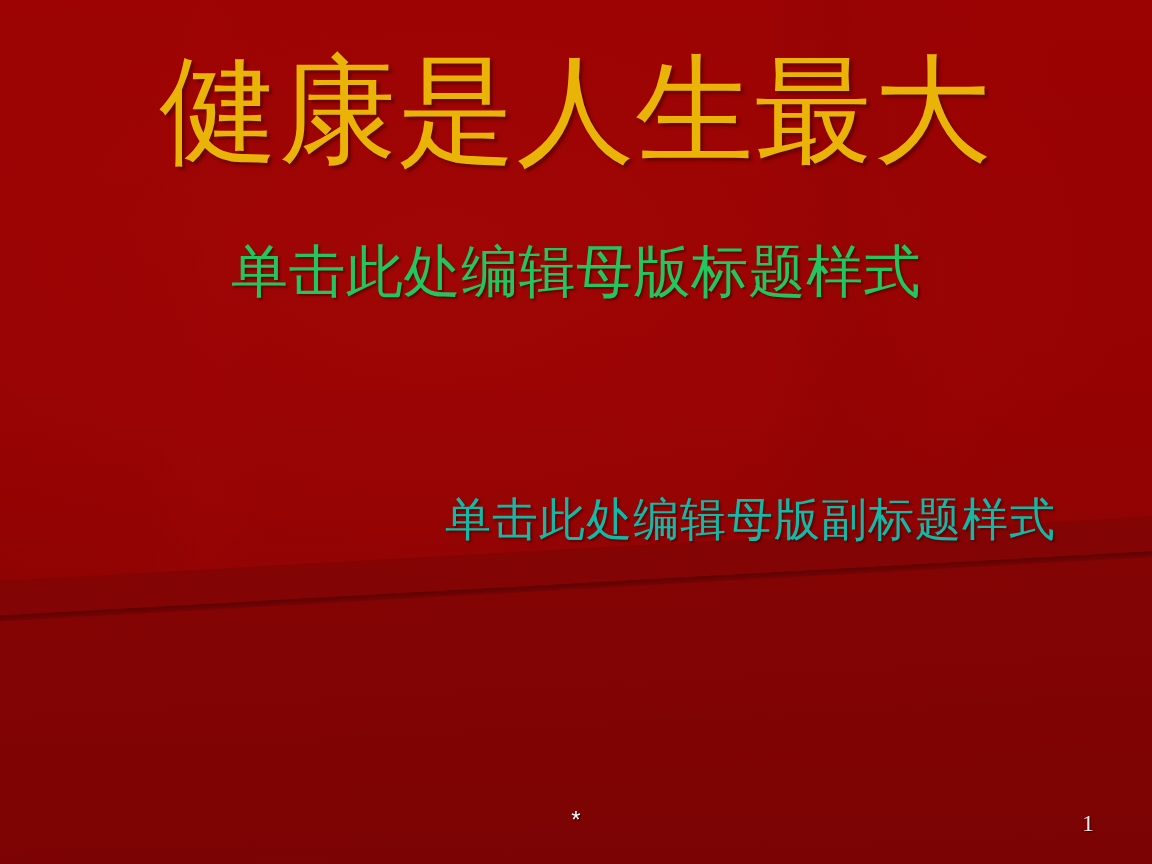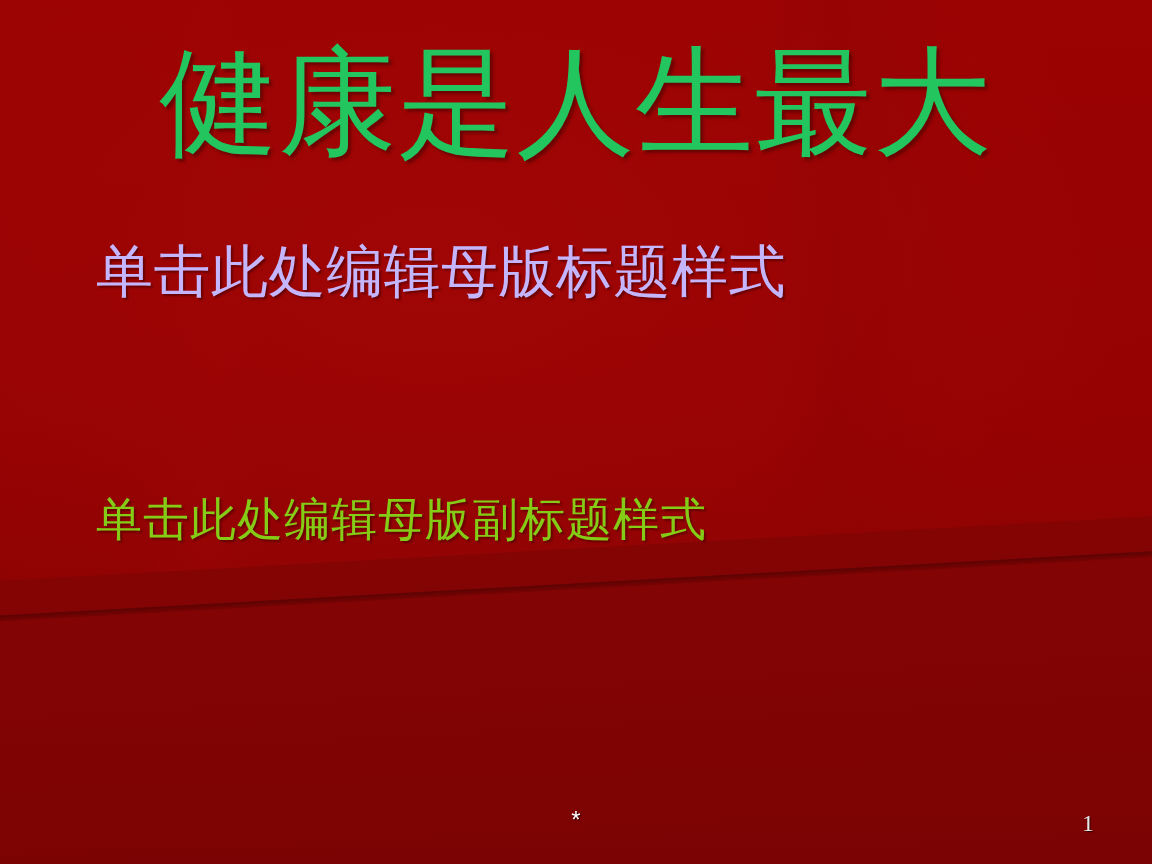"健康是人生最大" #main-title { color: #22c55e -> #eab308; font-family: Liberation Mono, monospace -> none }
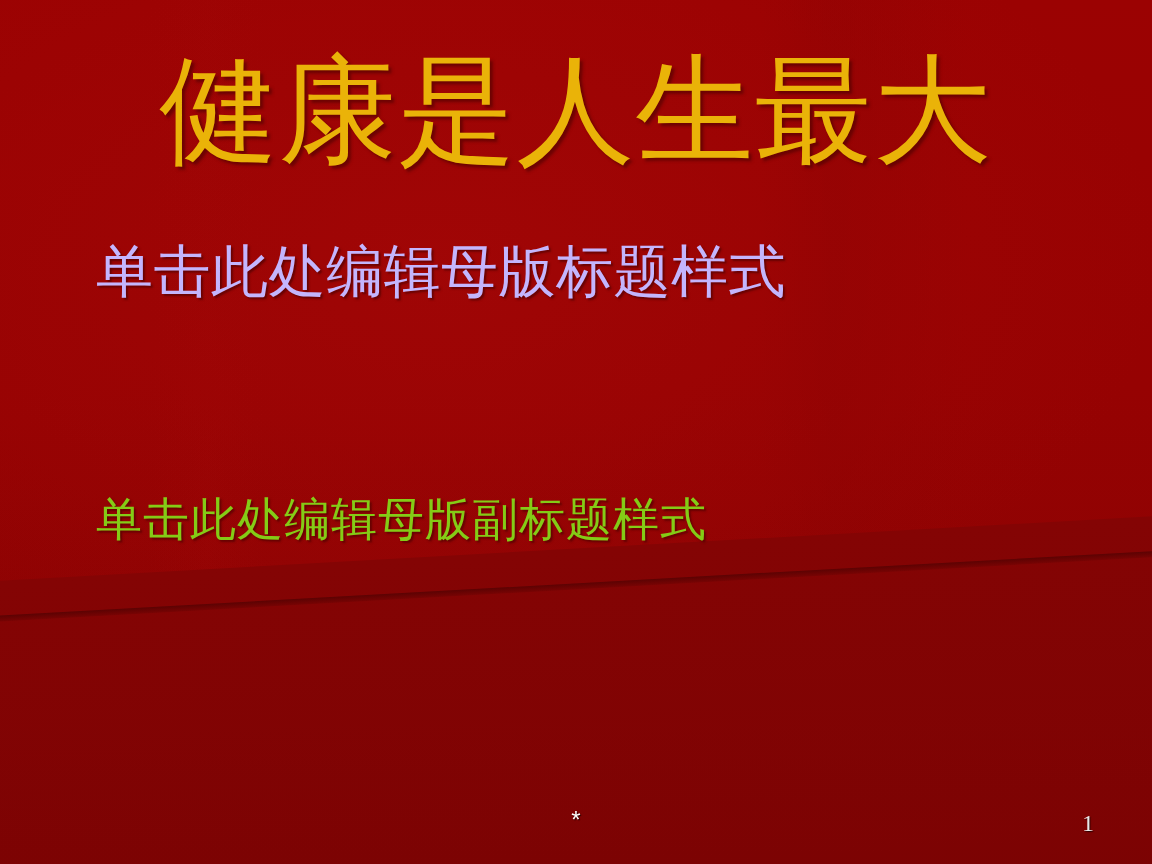"单击此处编辑母版标题样式" #title-placeholder { color: #c4b5fd -> #22c55e; text-align: none -> center }
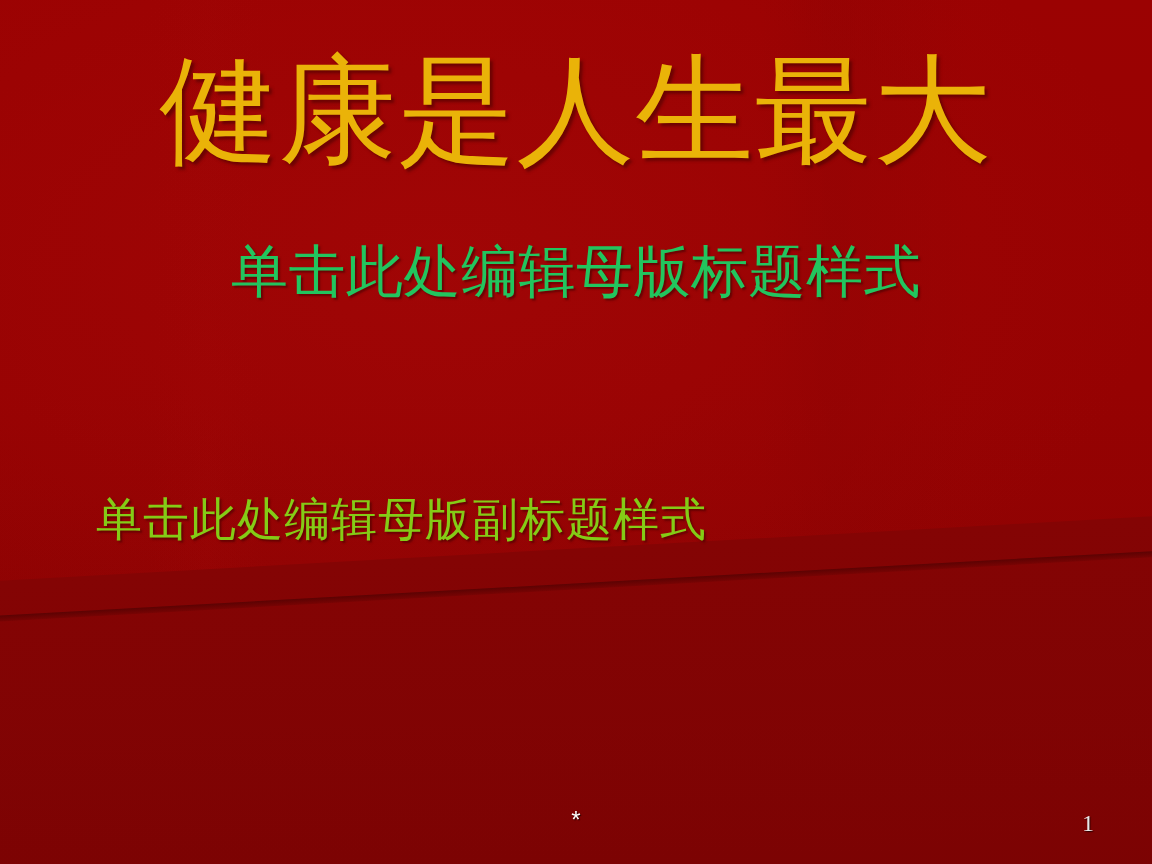"单击此处编辑母版副标题样式" #subtitle { color: #84cc16 -> #14b8a6; text-align: left -> right }
